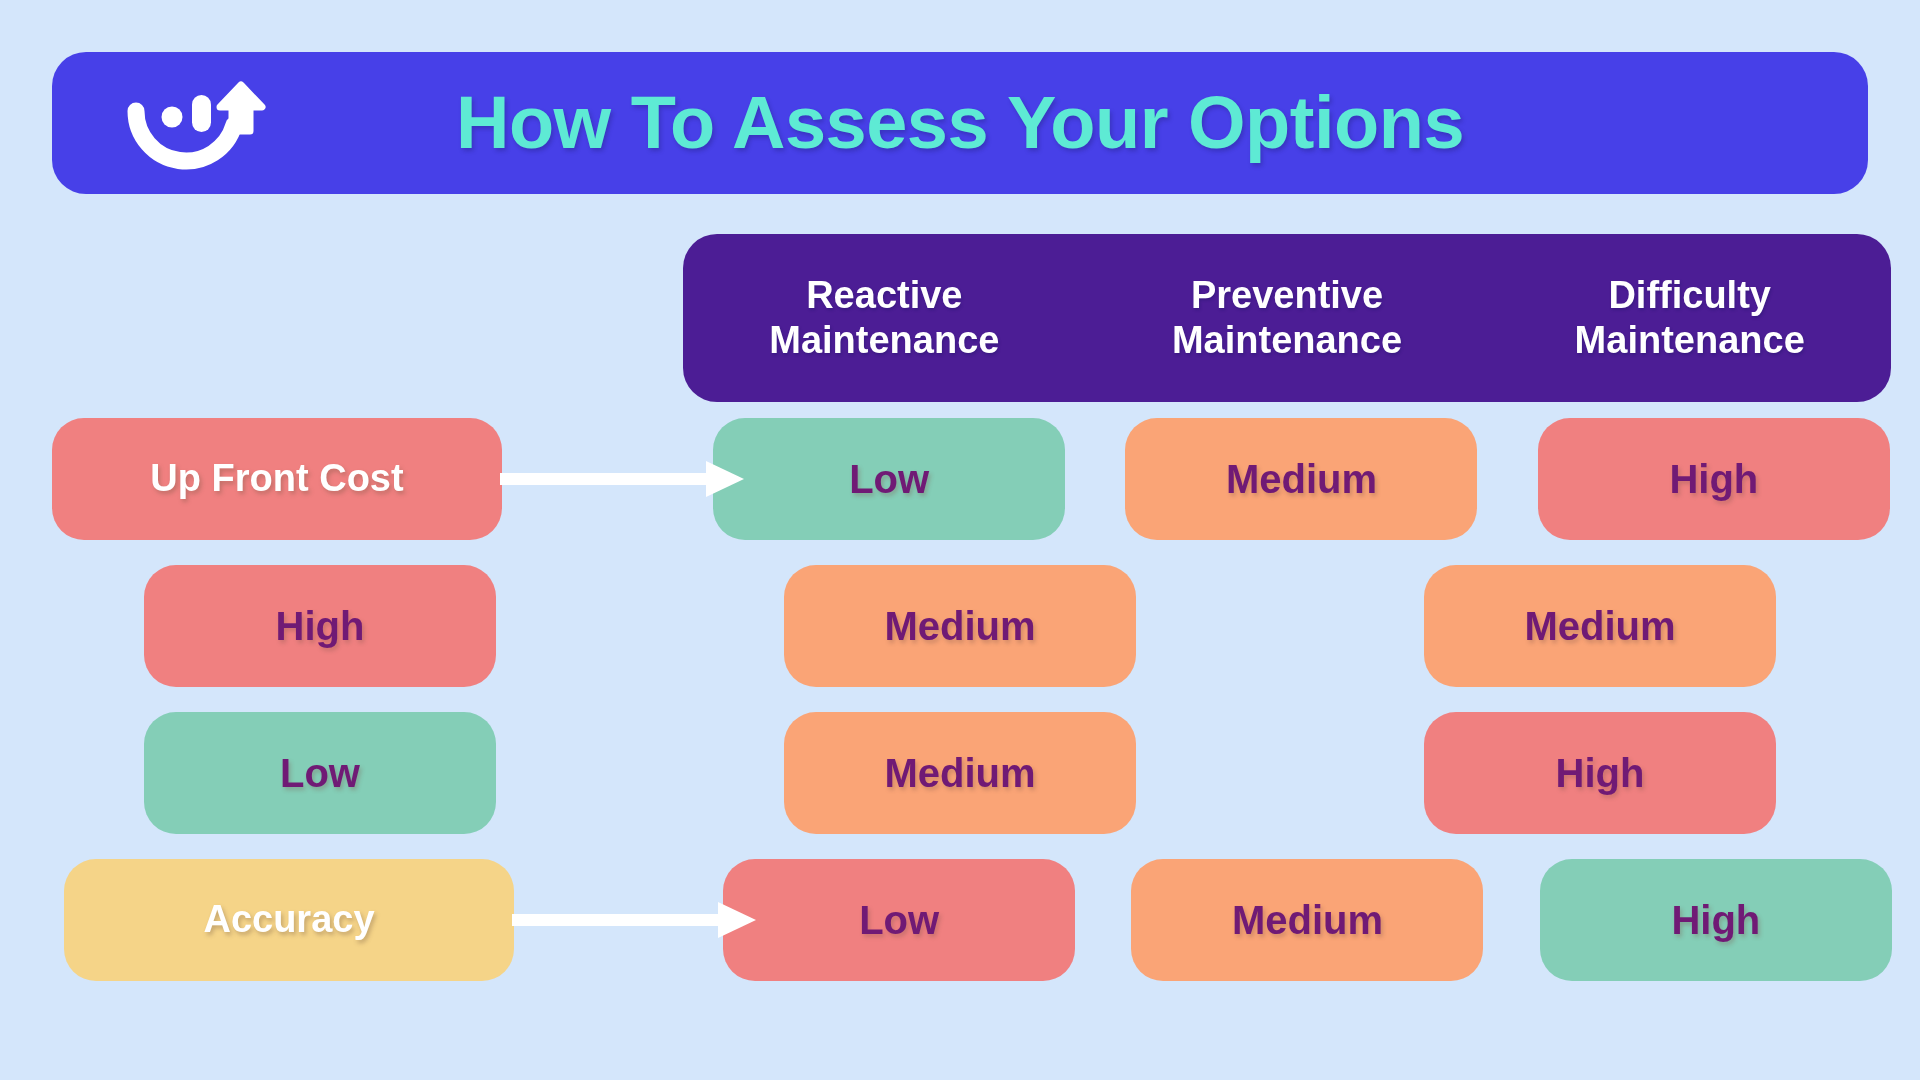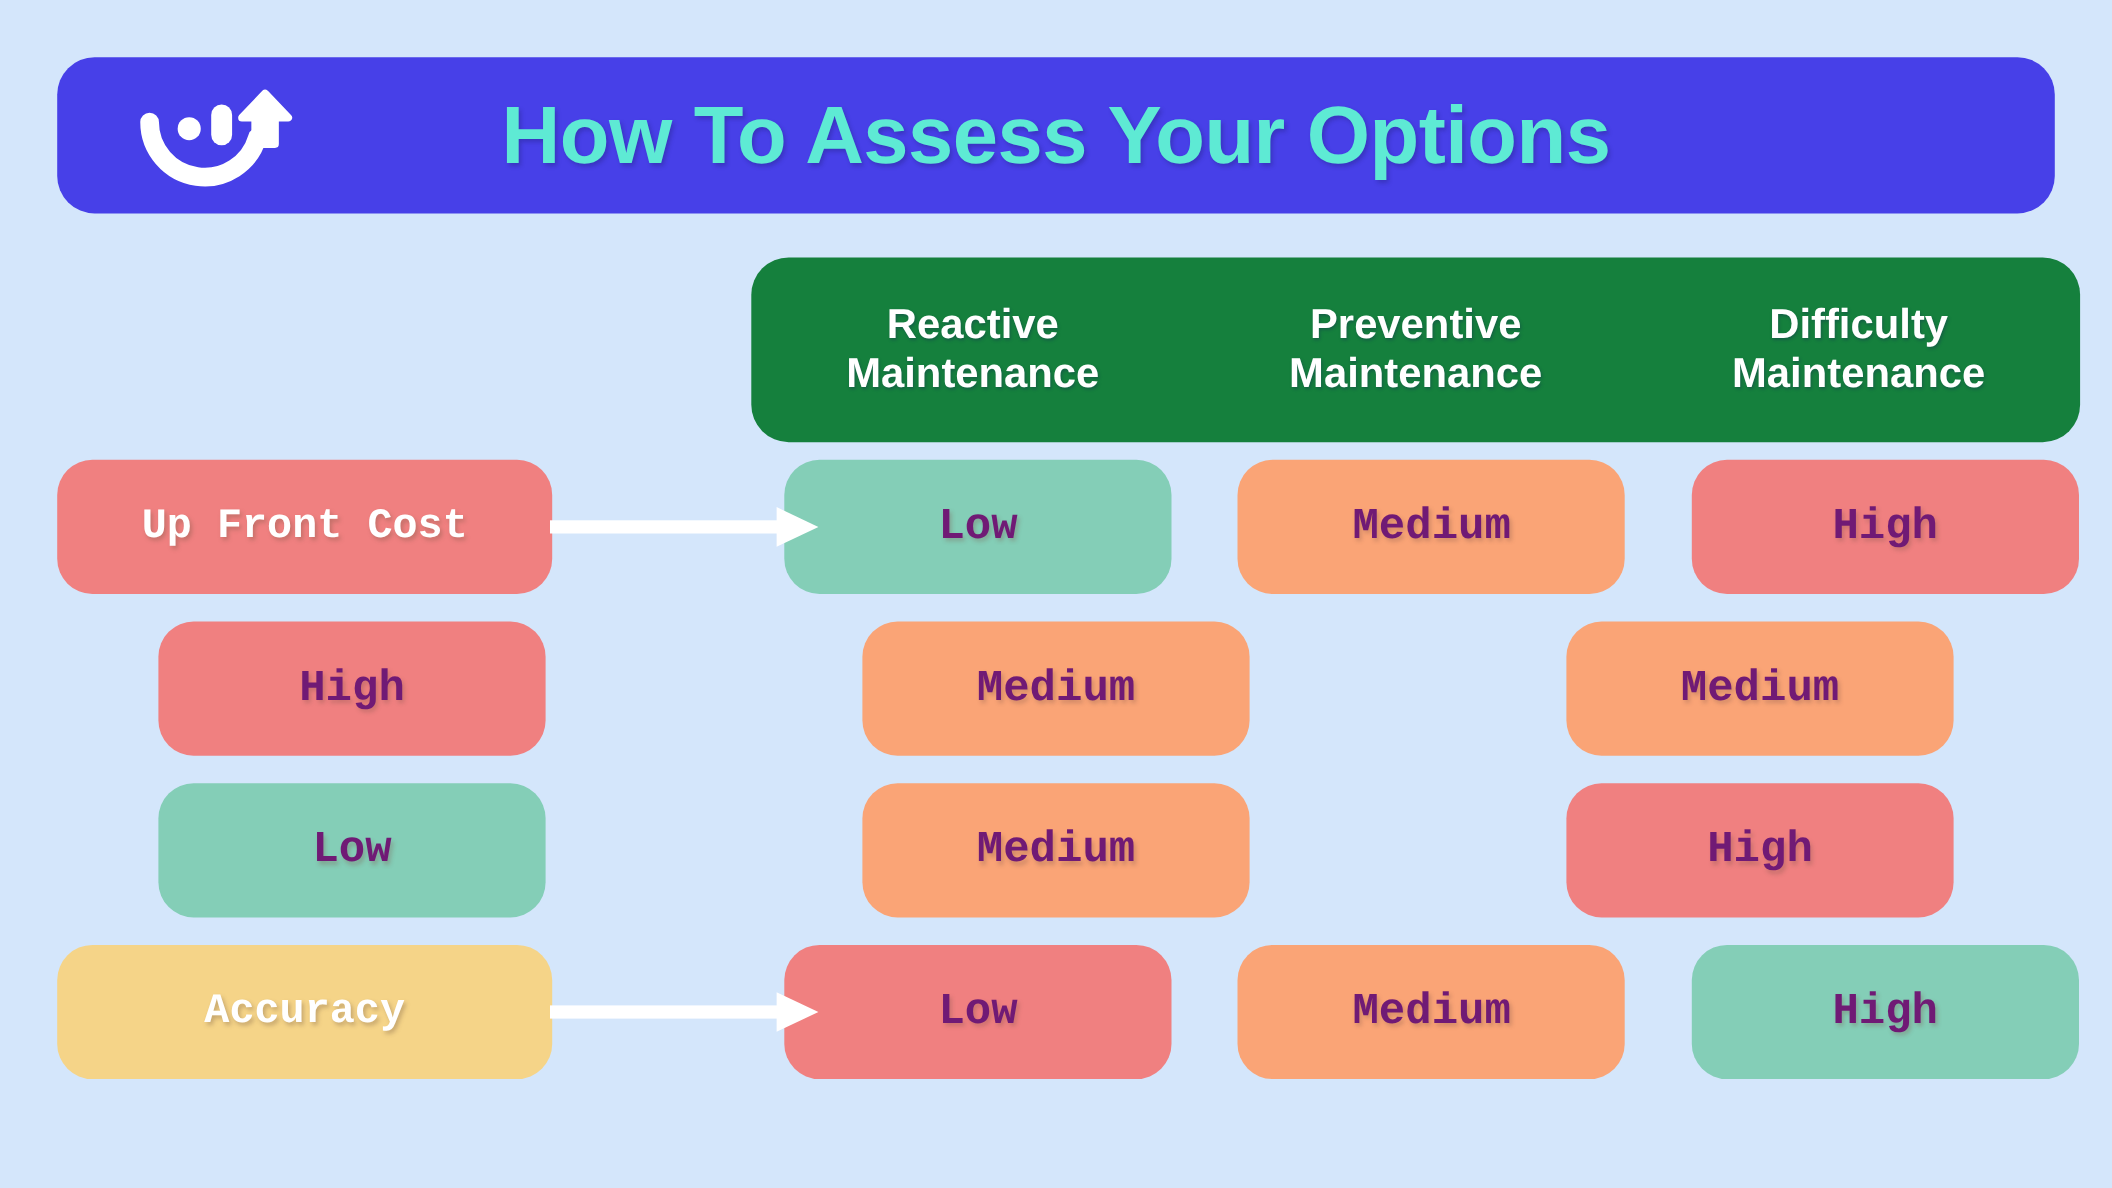"Reactive" .col-header-bar { background: #15803d -> #4c1d95 }
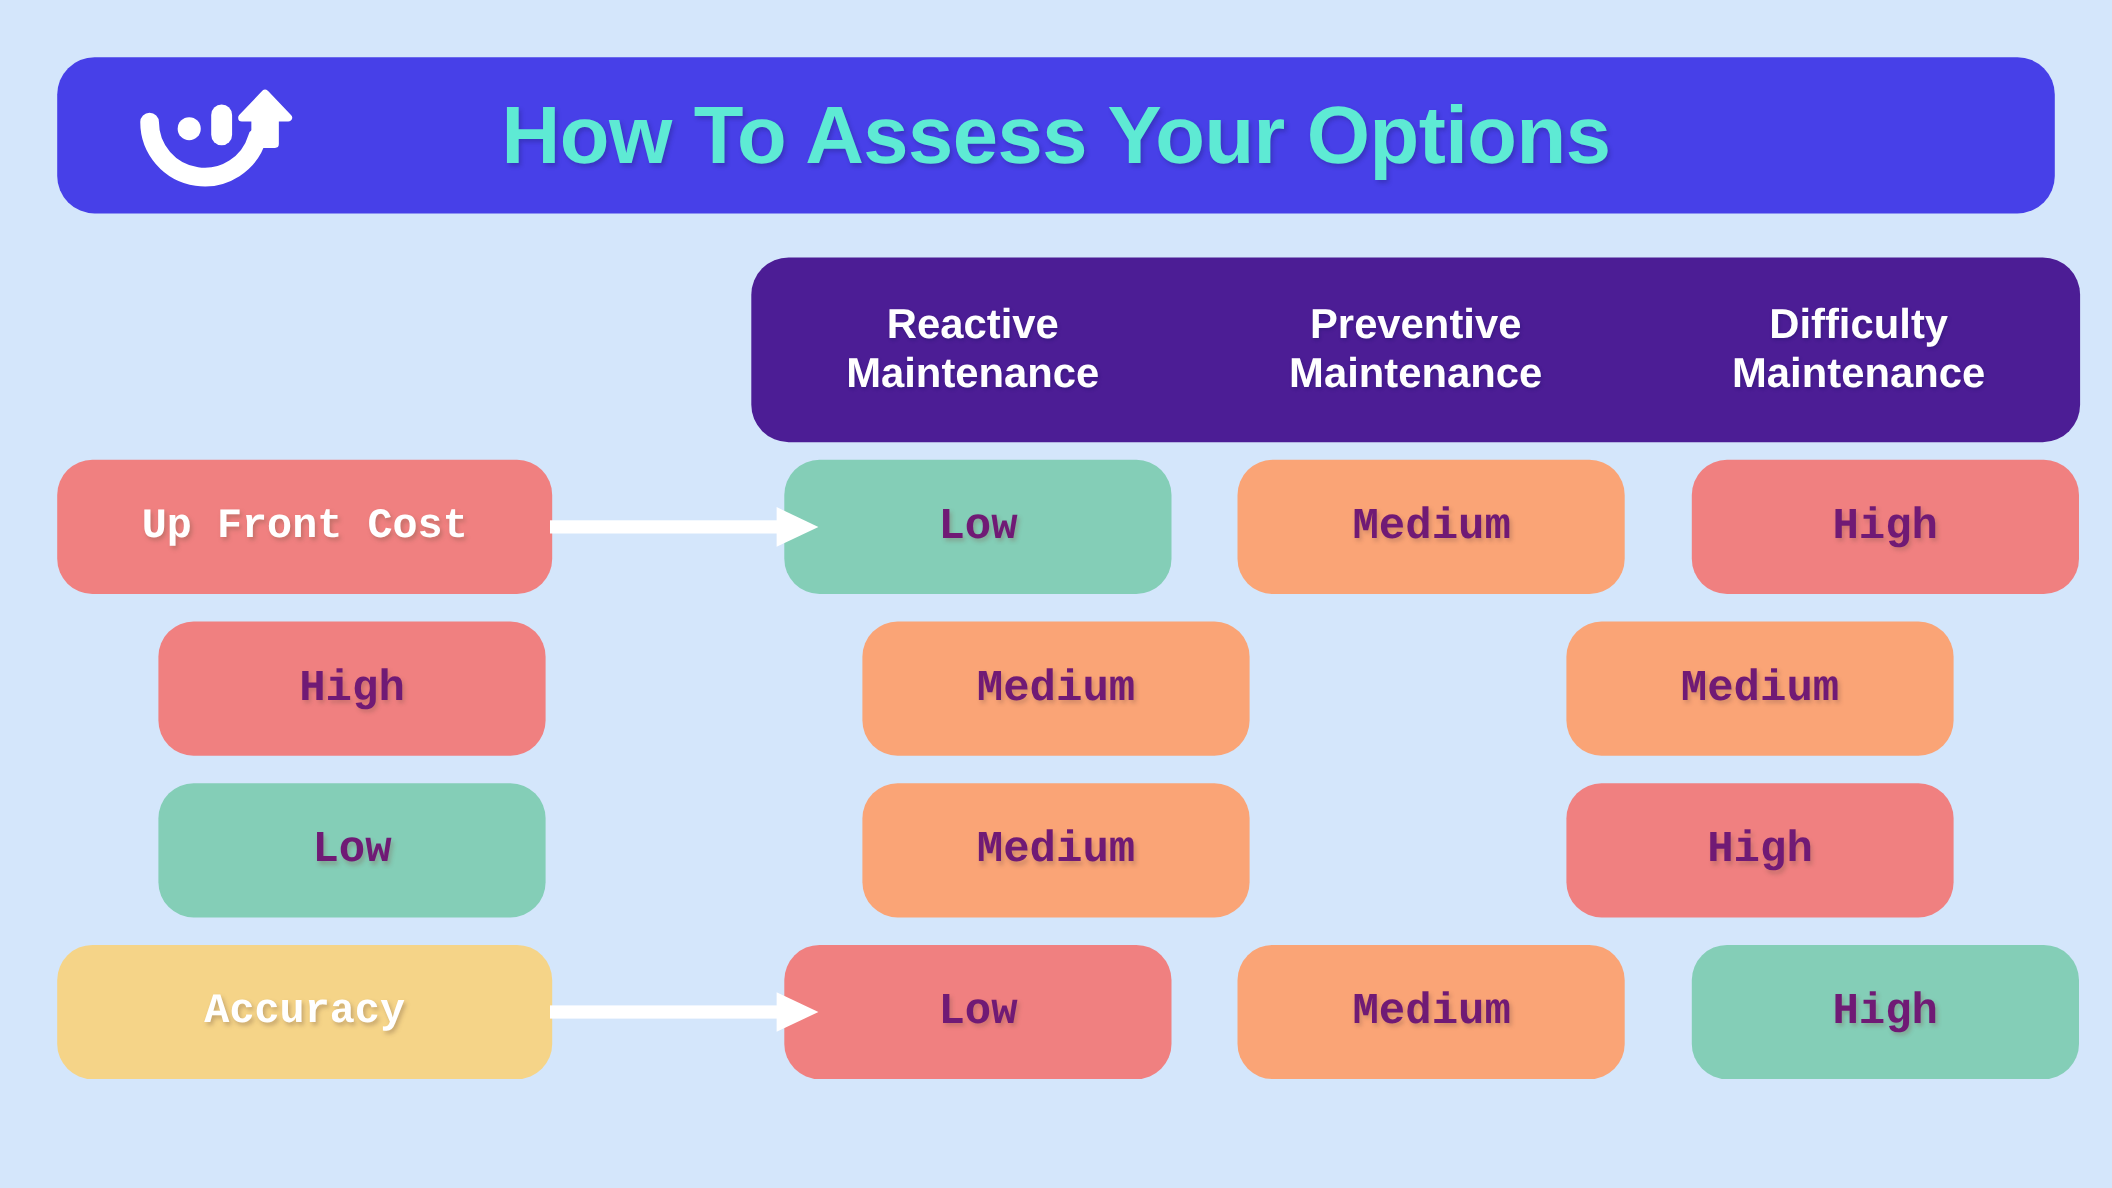"Up Front Cost" .matrix { font-family: Liberation Mono, monospace -> none }
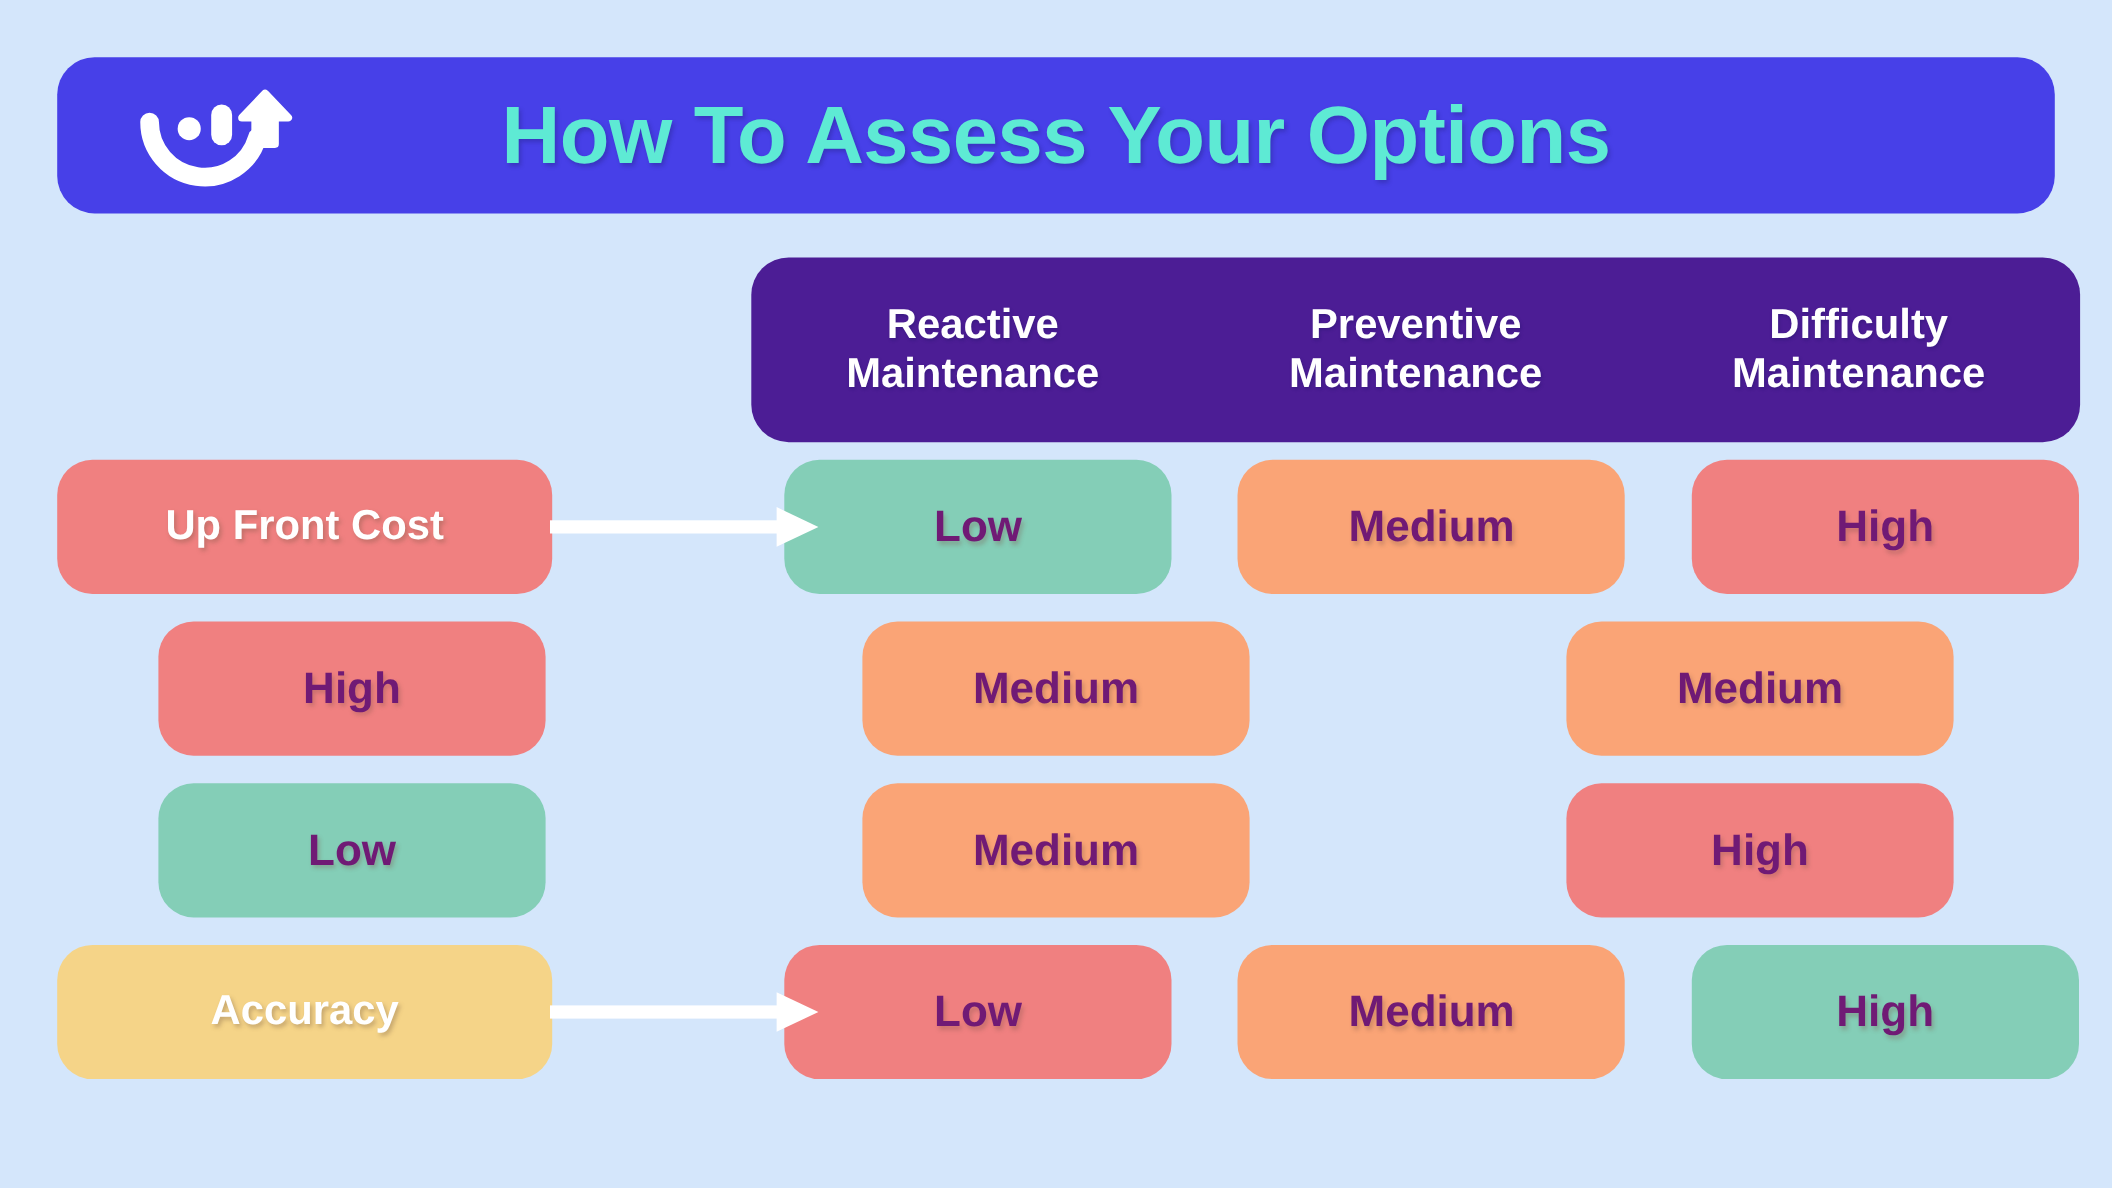"Accuracy" .row:last-child { padding-left: none -> 12px }
